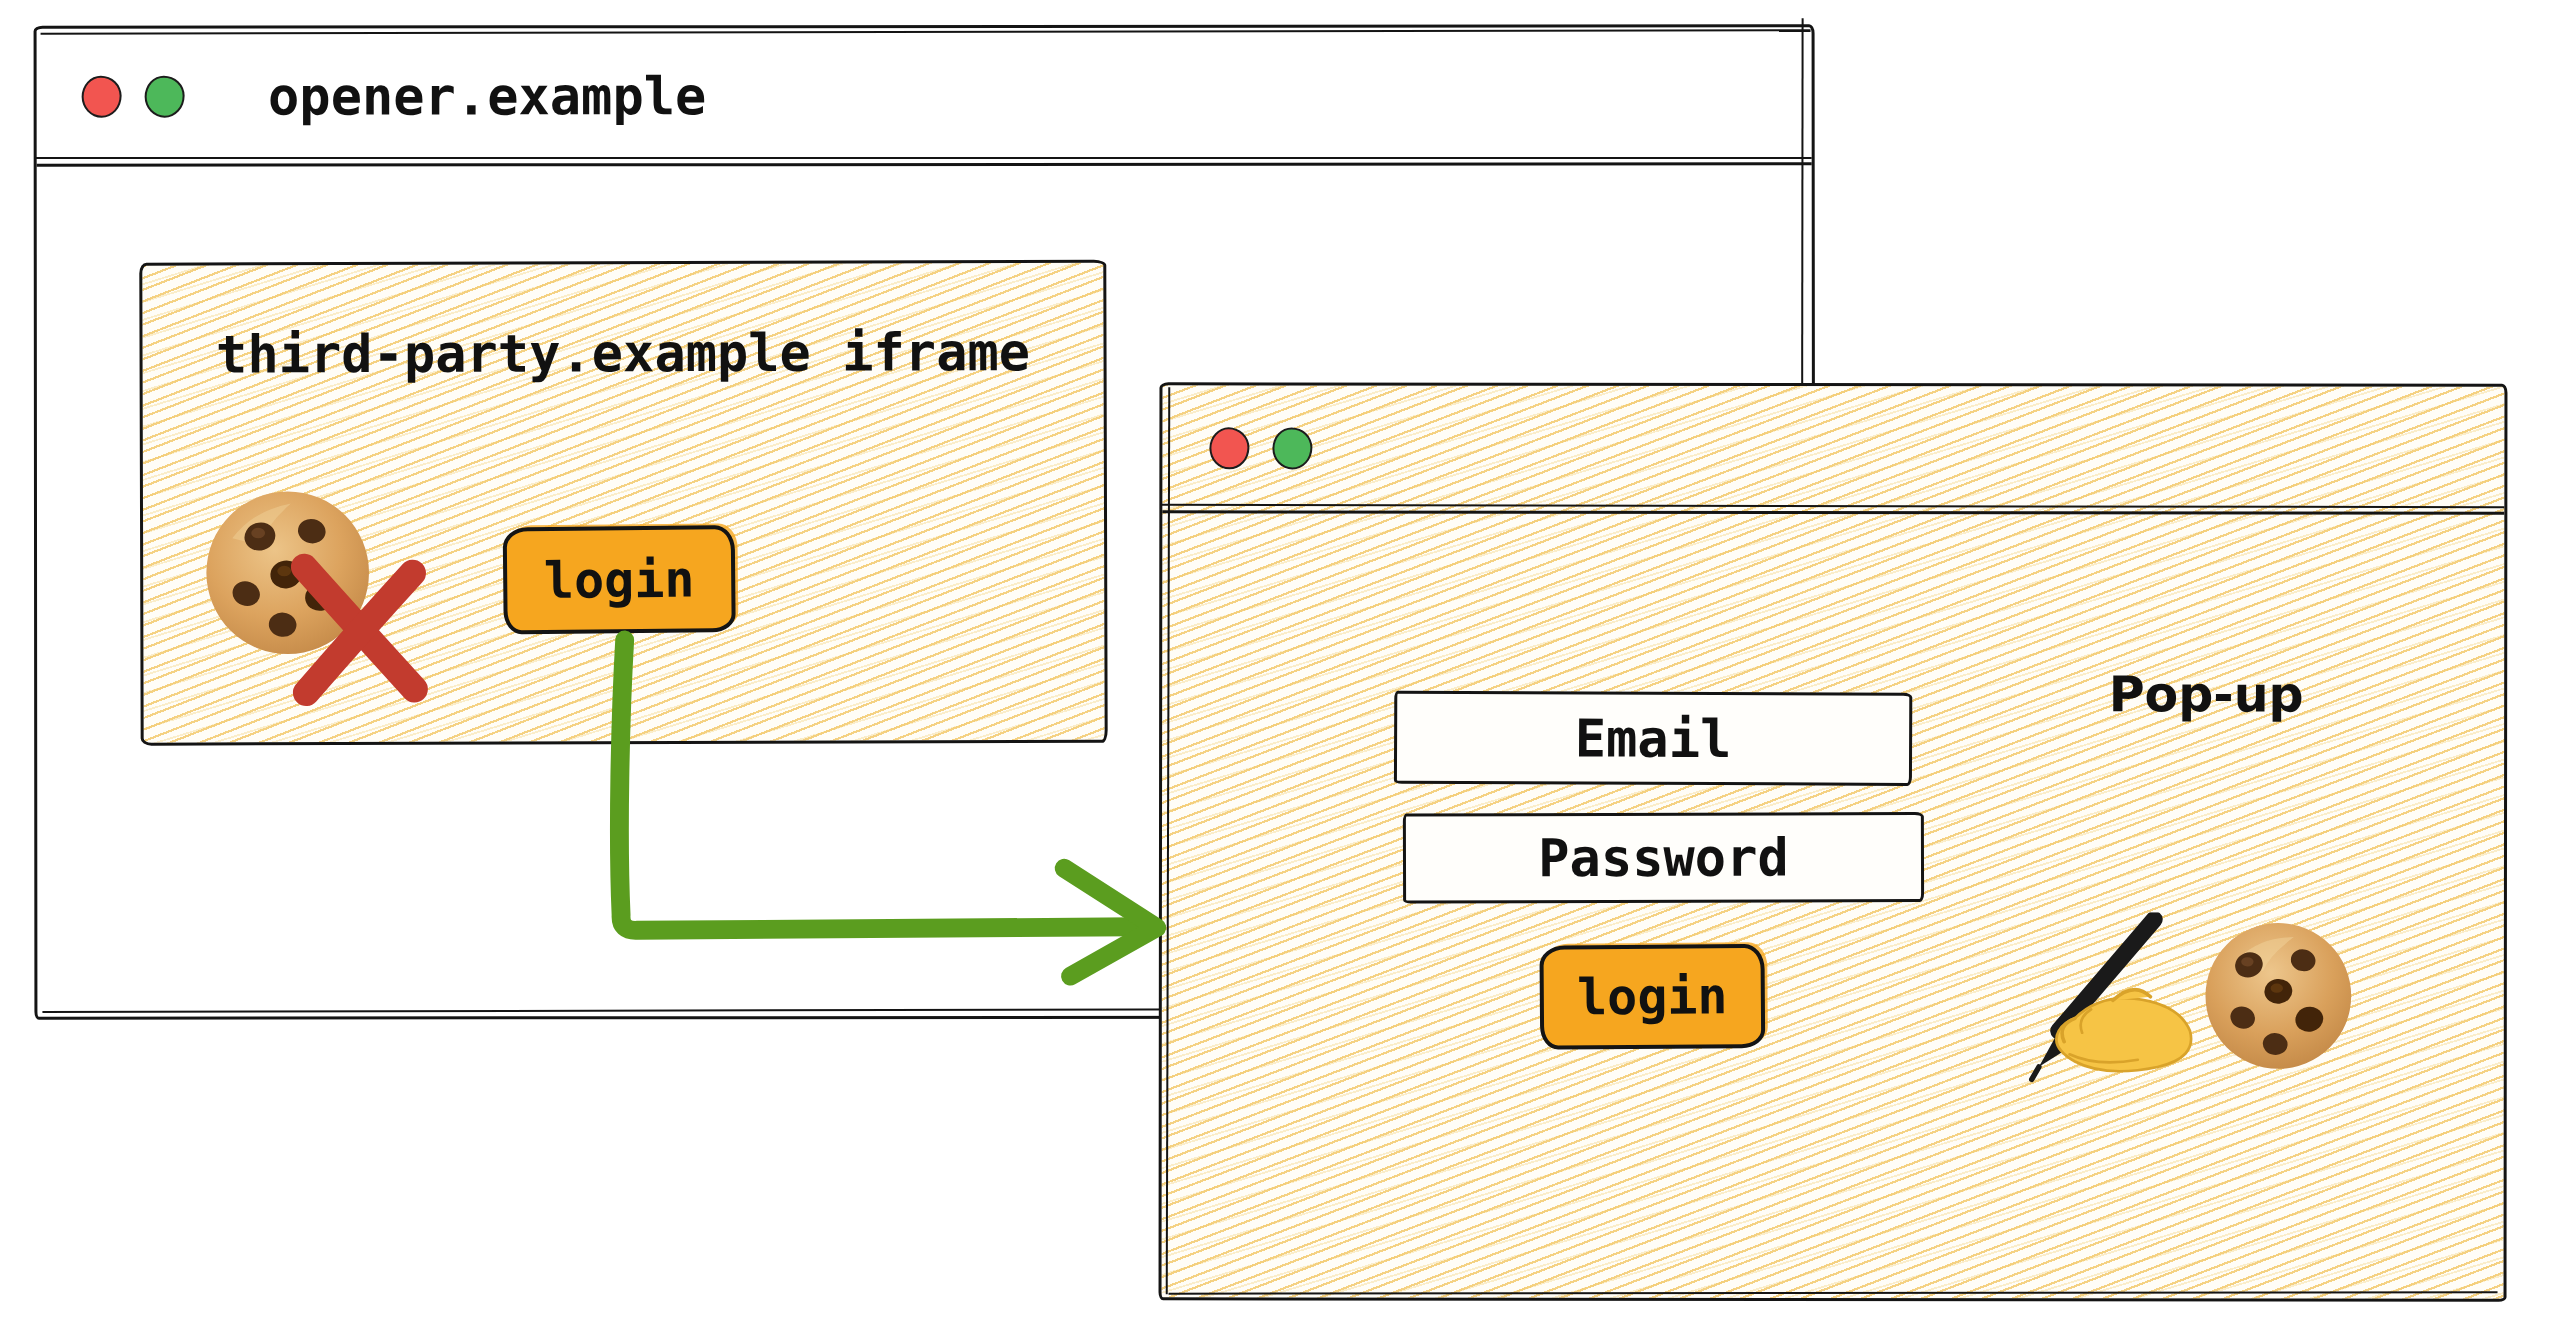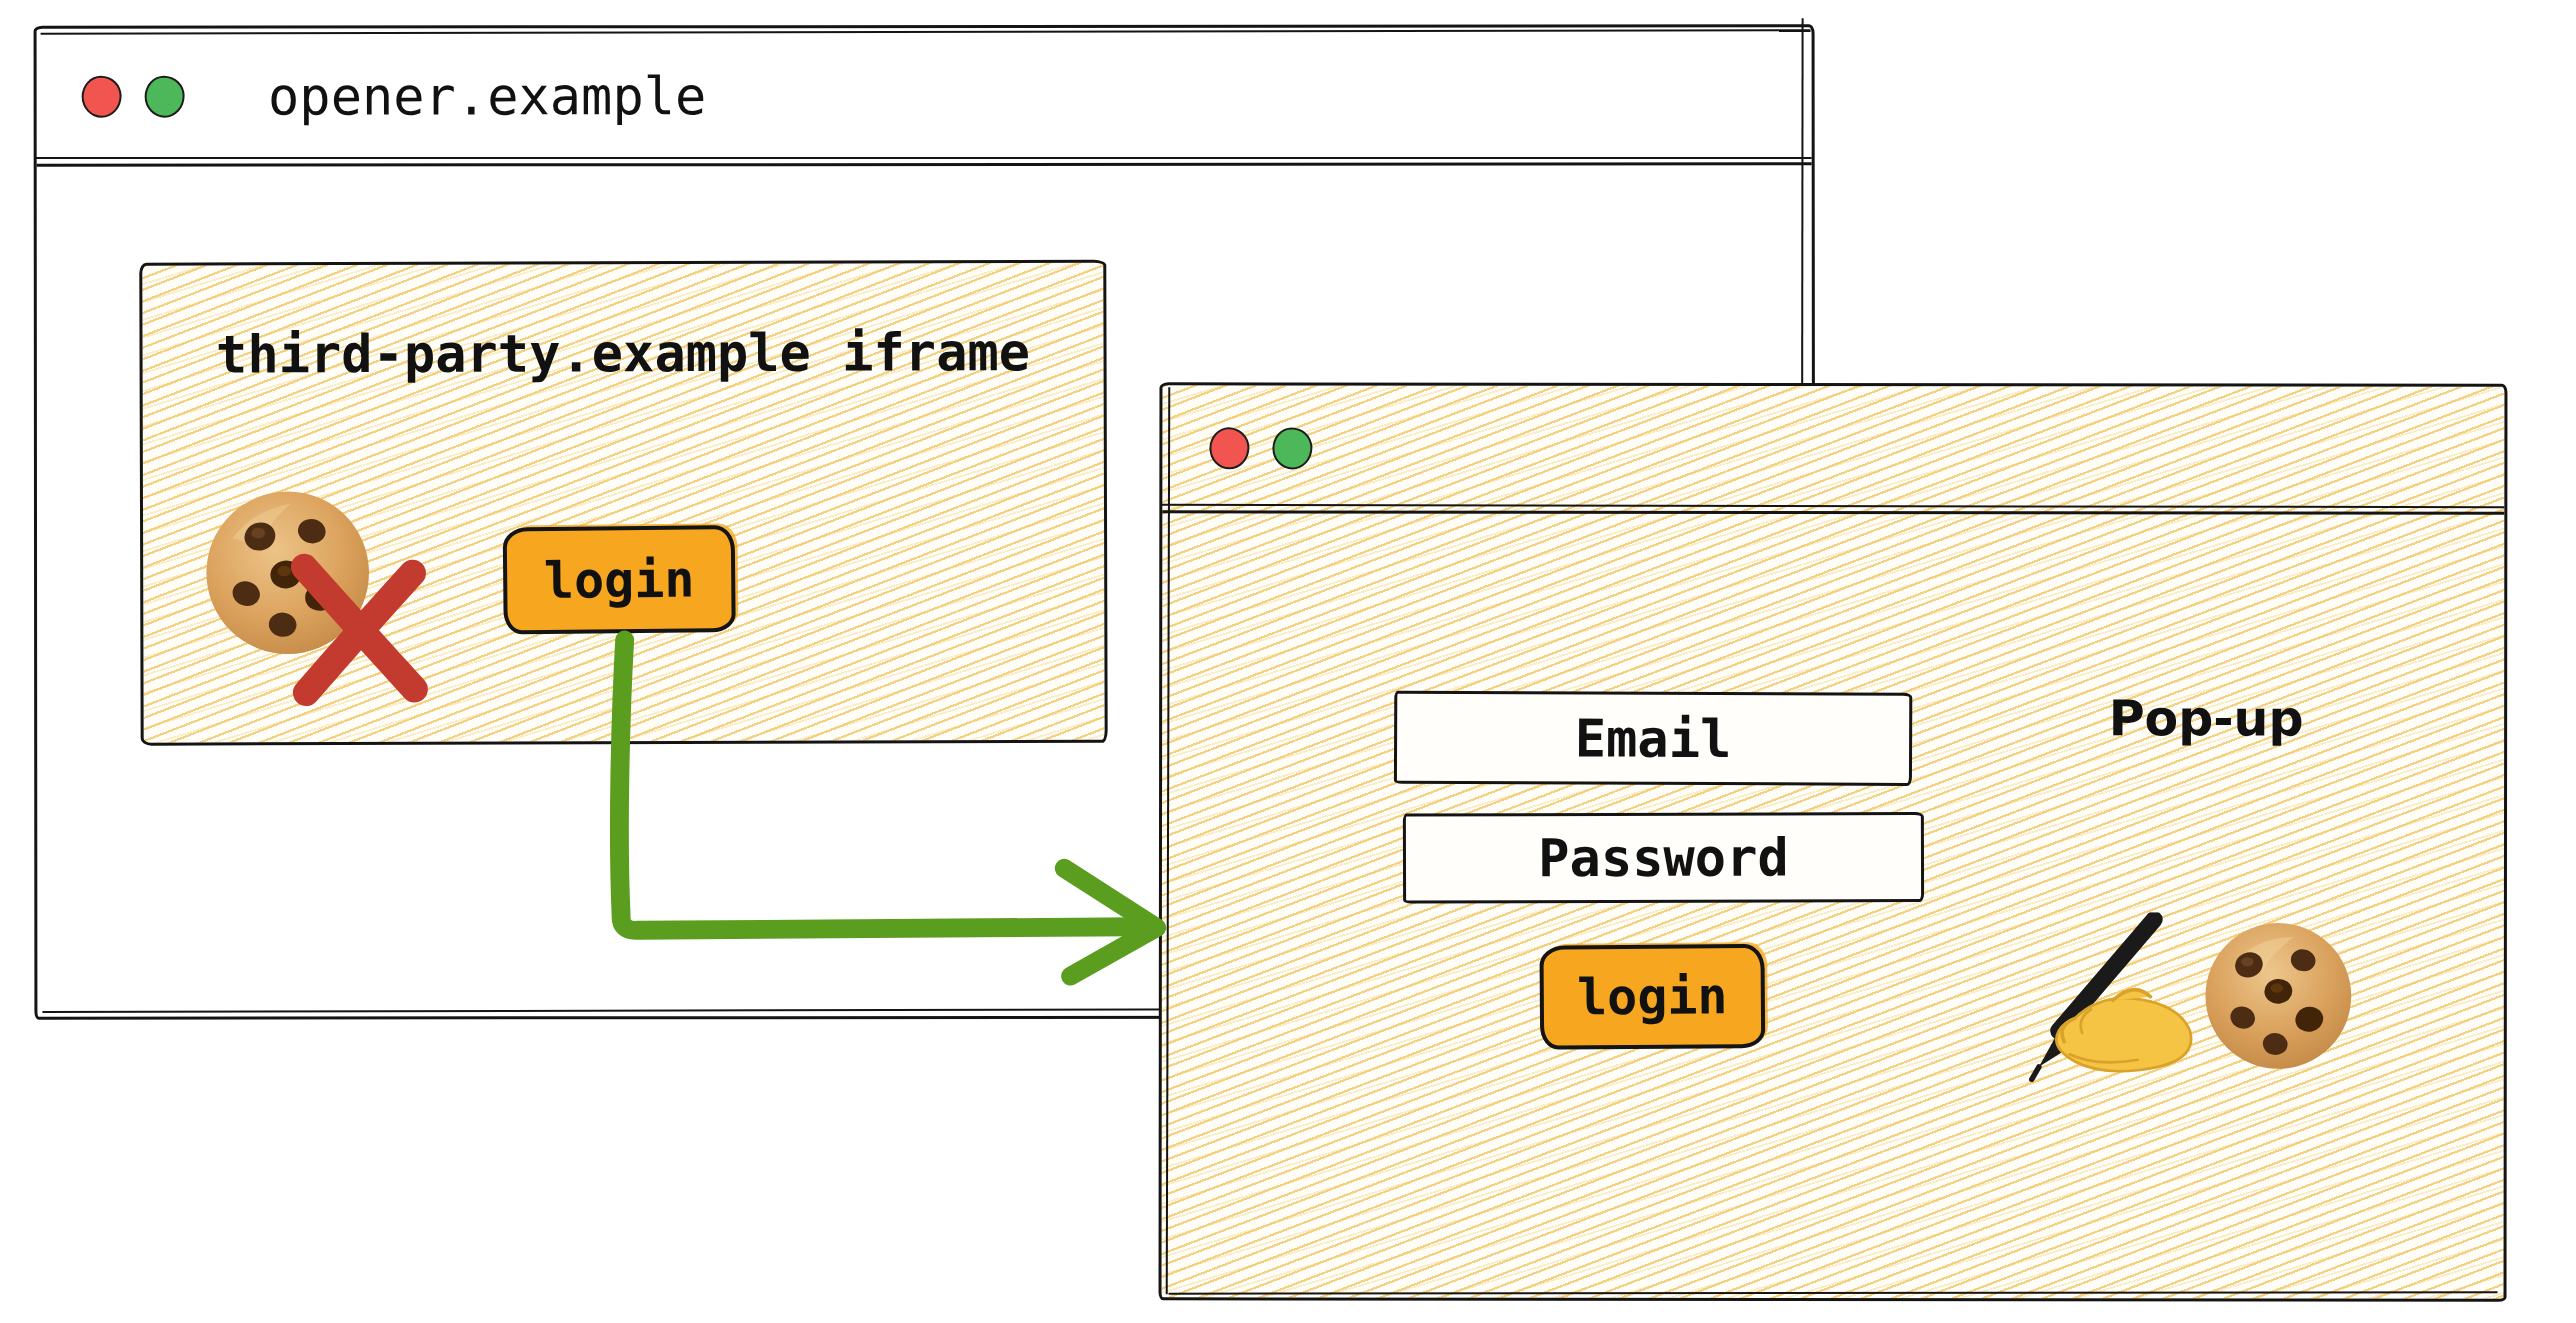"opener.example" .win-title { font-weight: 400 -> 700 }
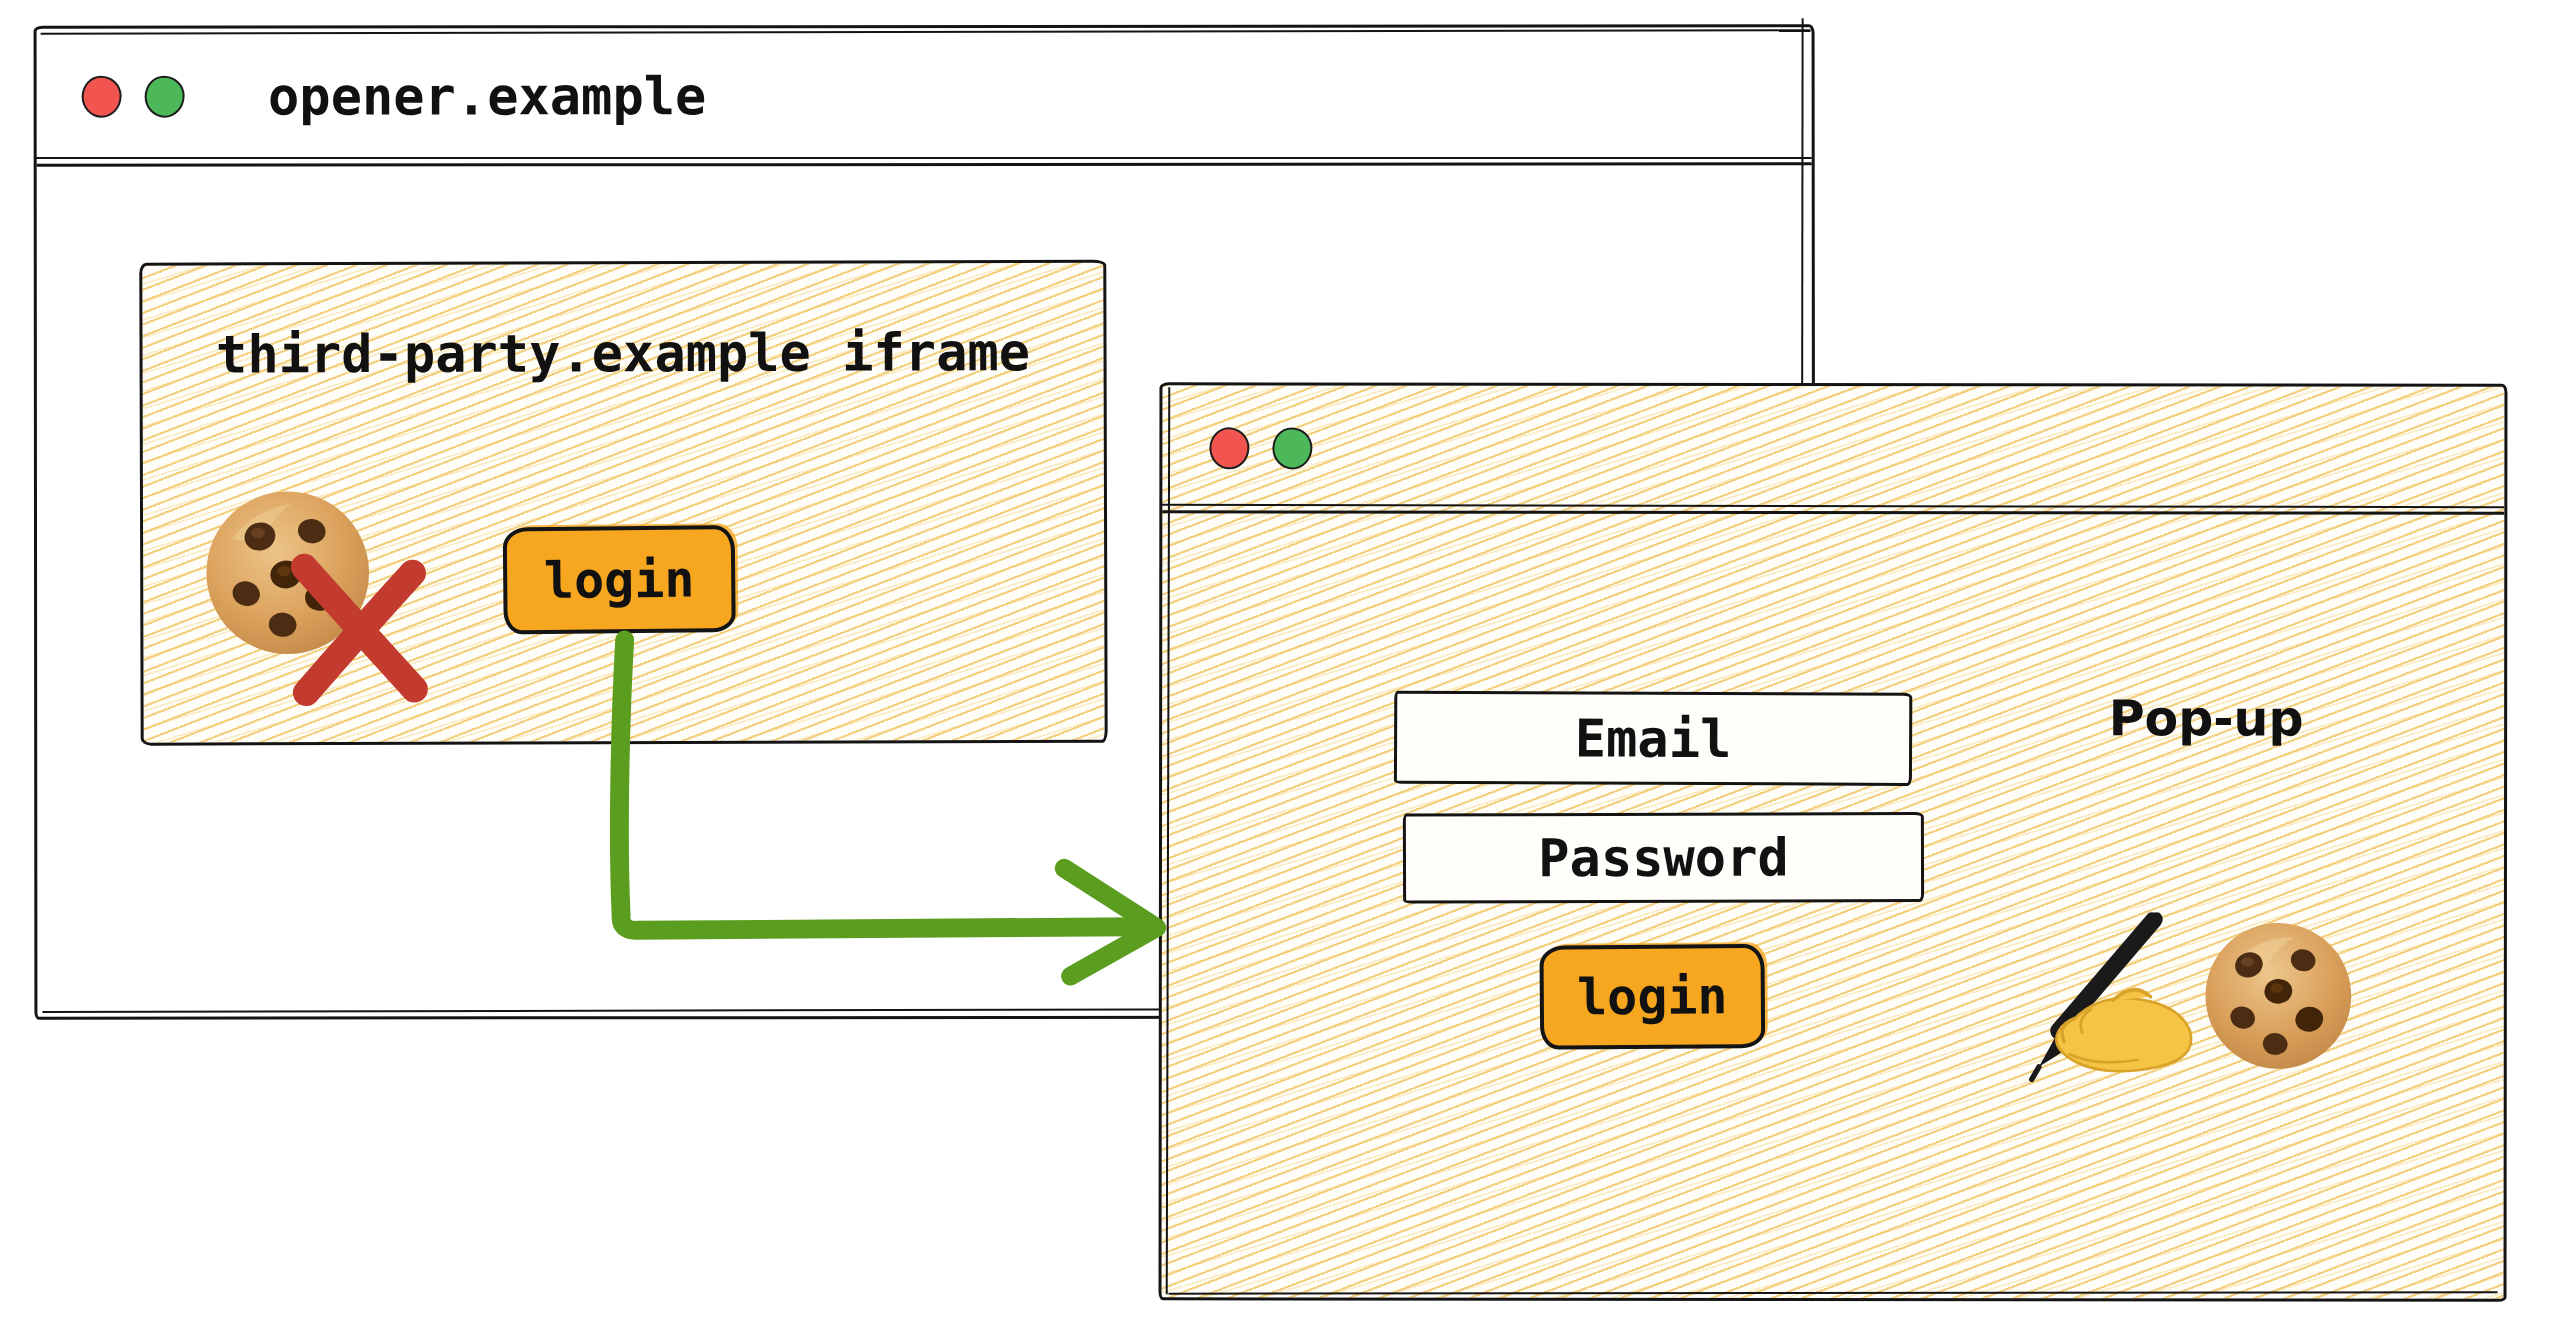"Pop-up" .popup-annotation { margin-top: 24px -> none }
